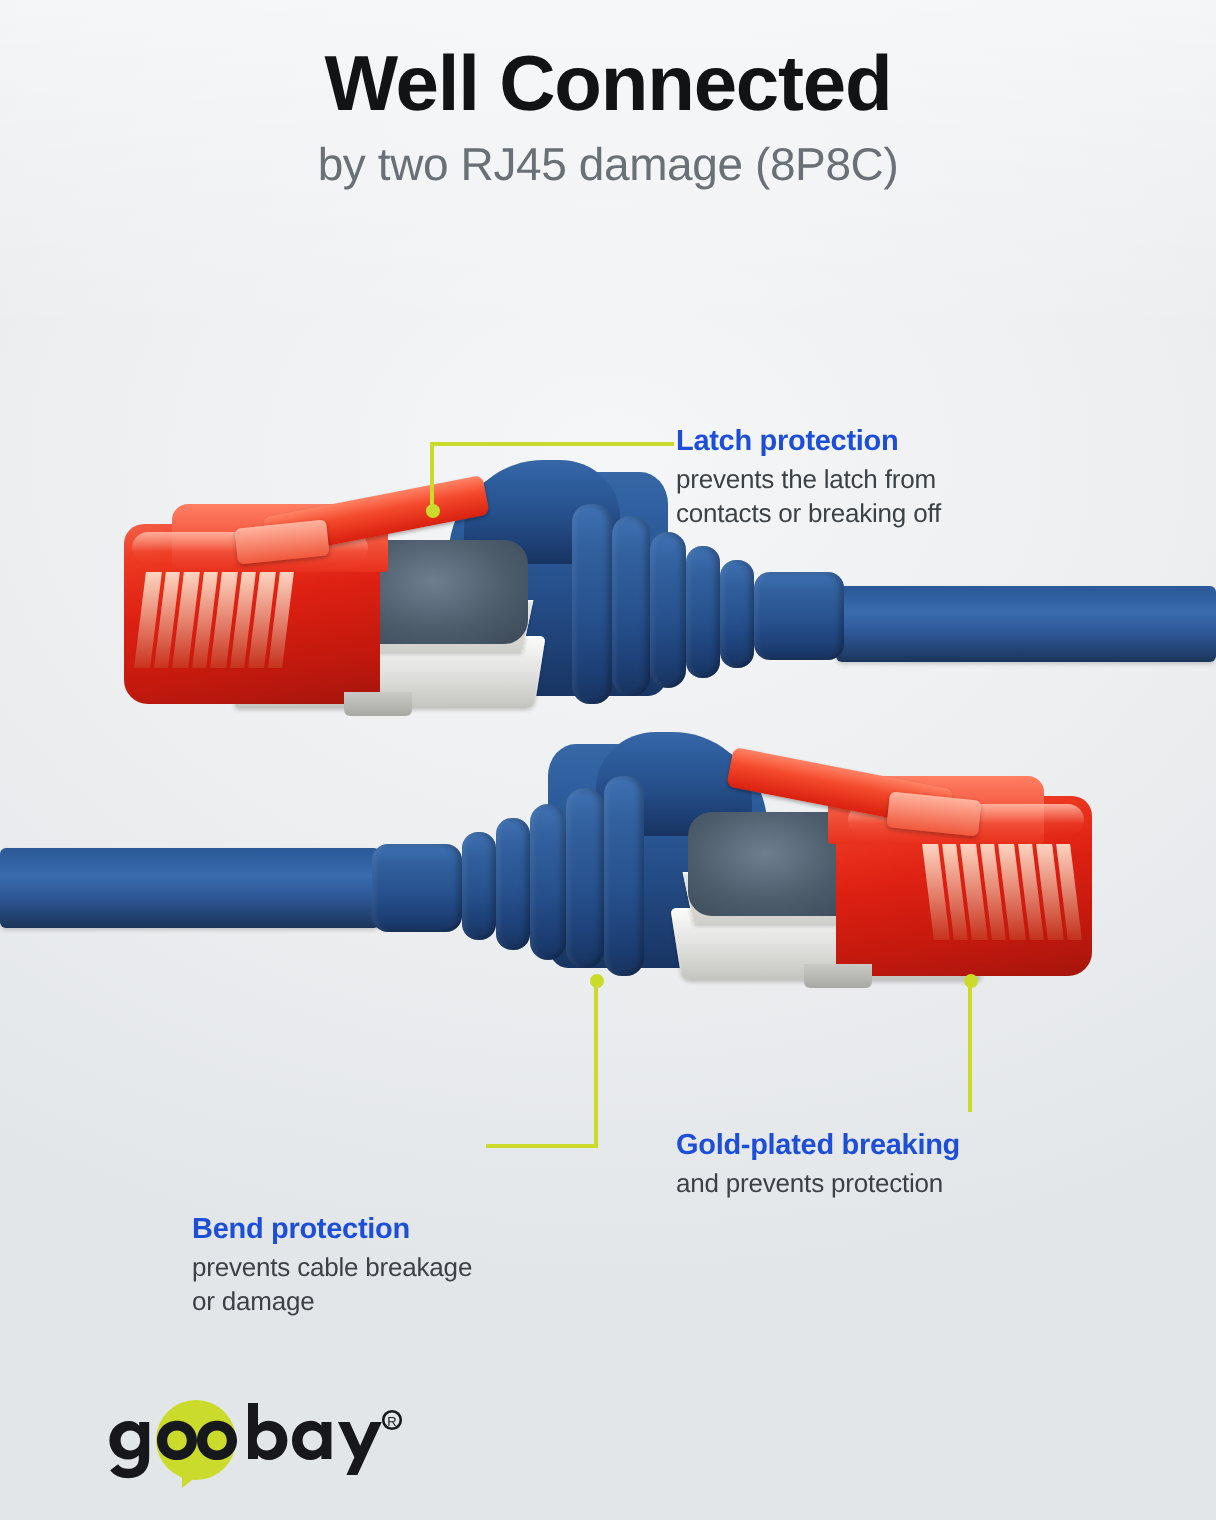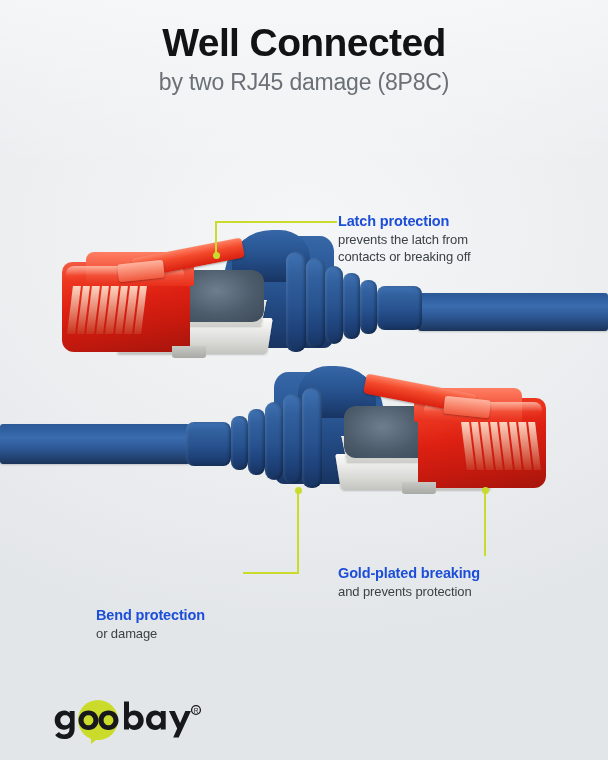"prevents cable breakage" div.c-line { html: none -> <div>prevents cable breakage</div> }
